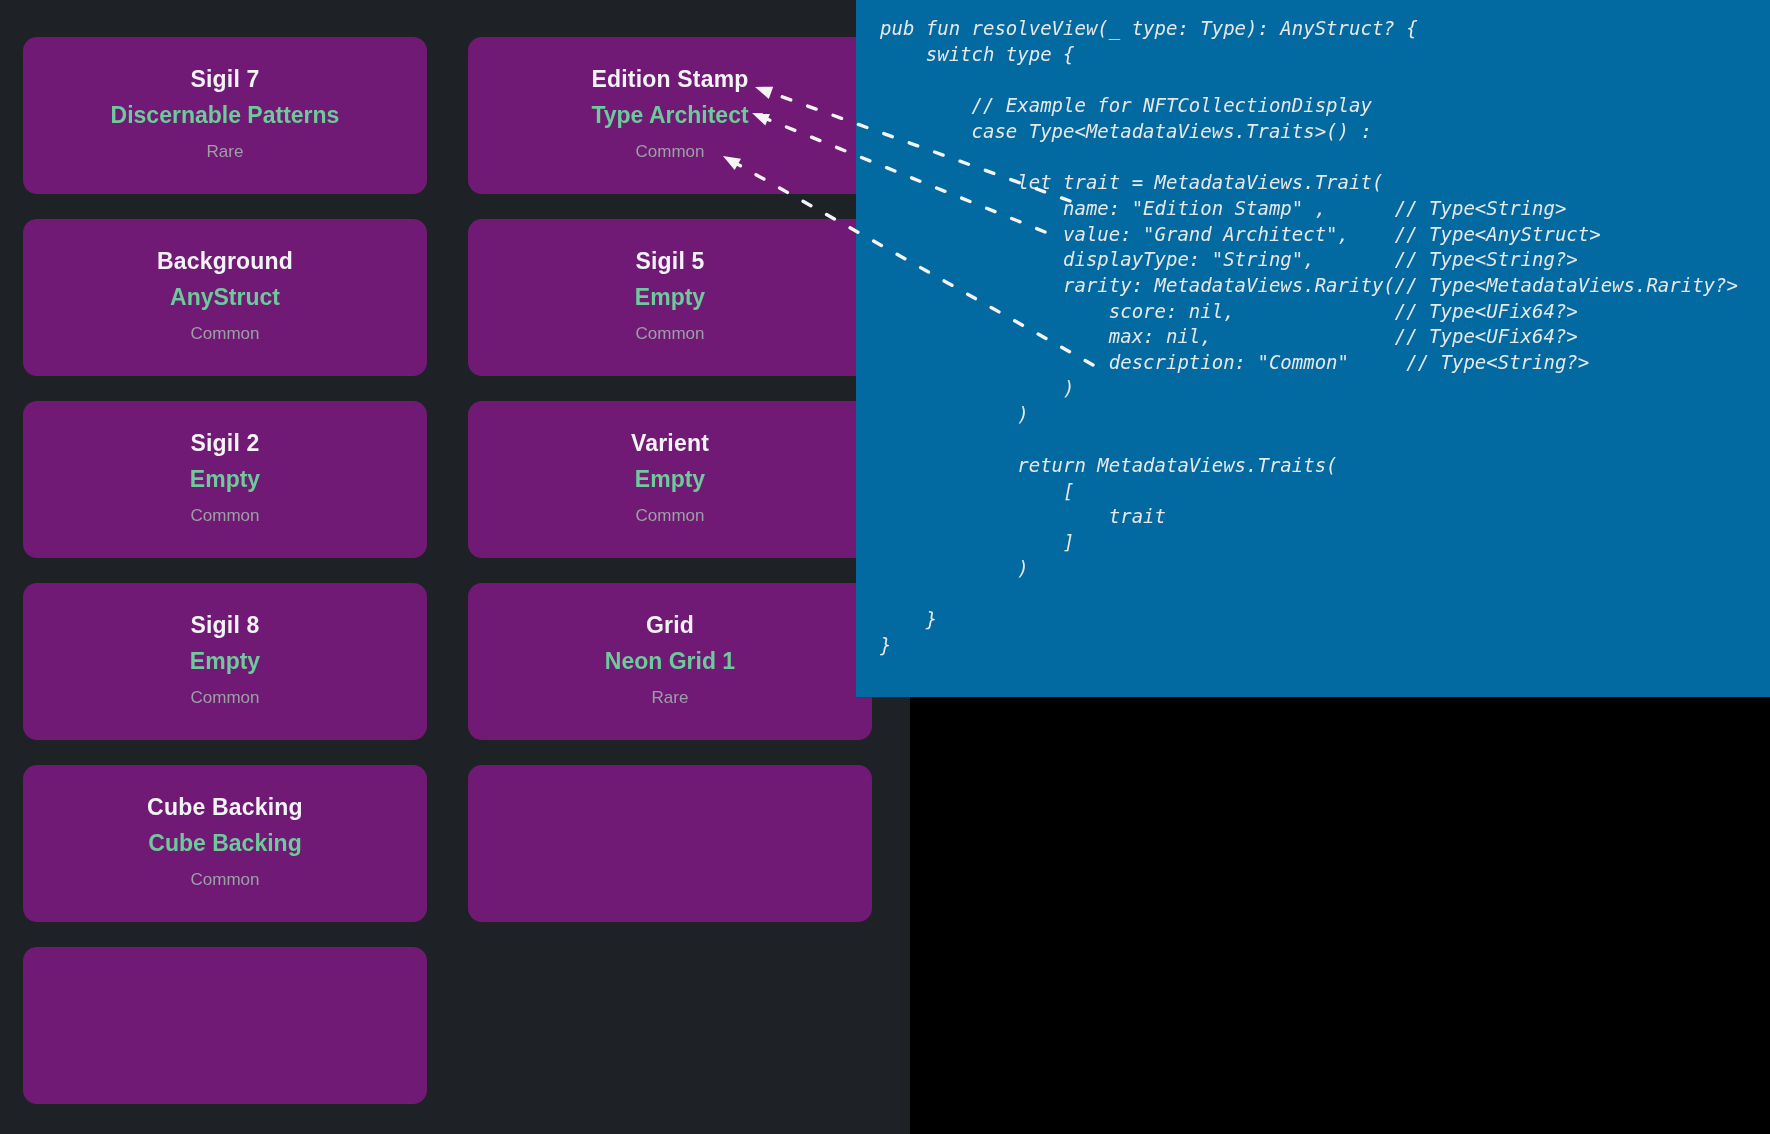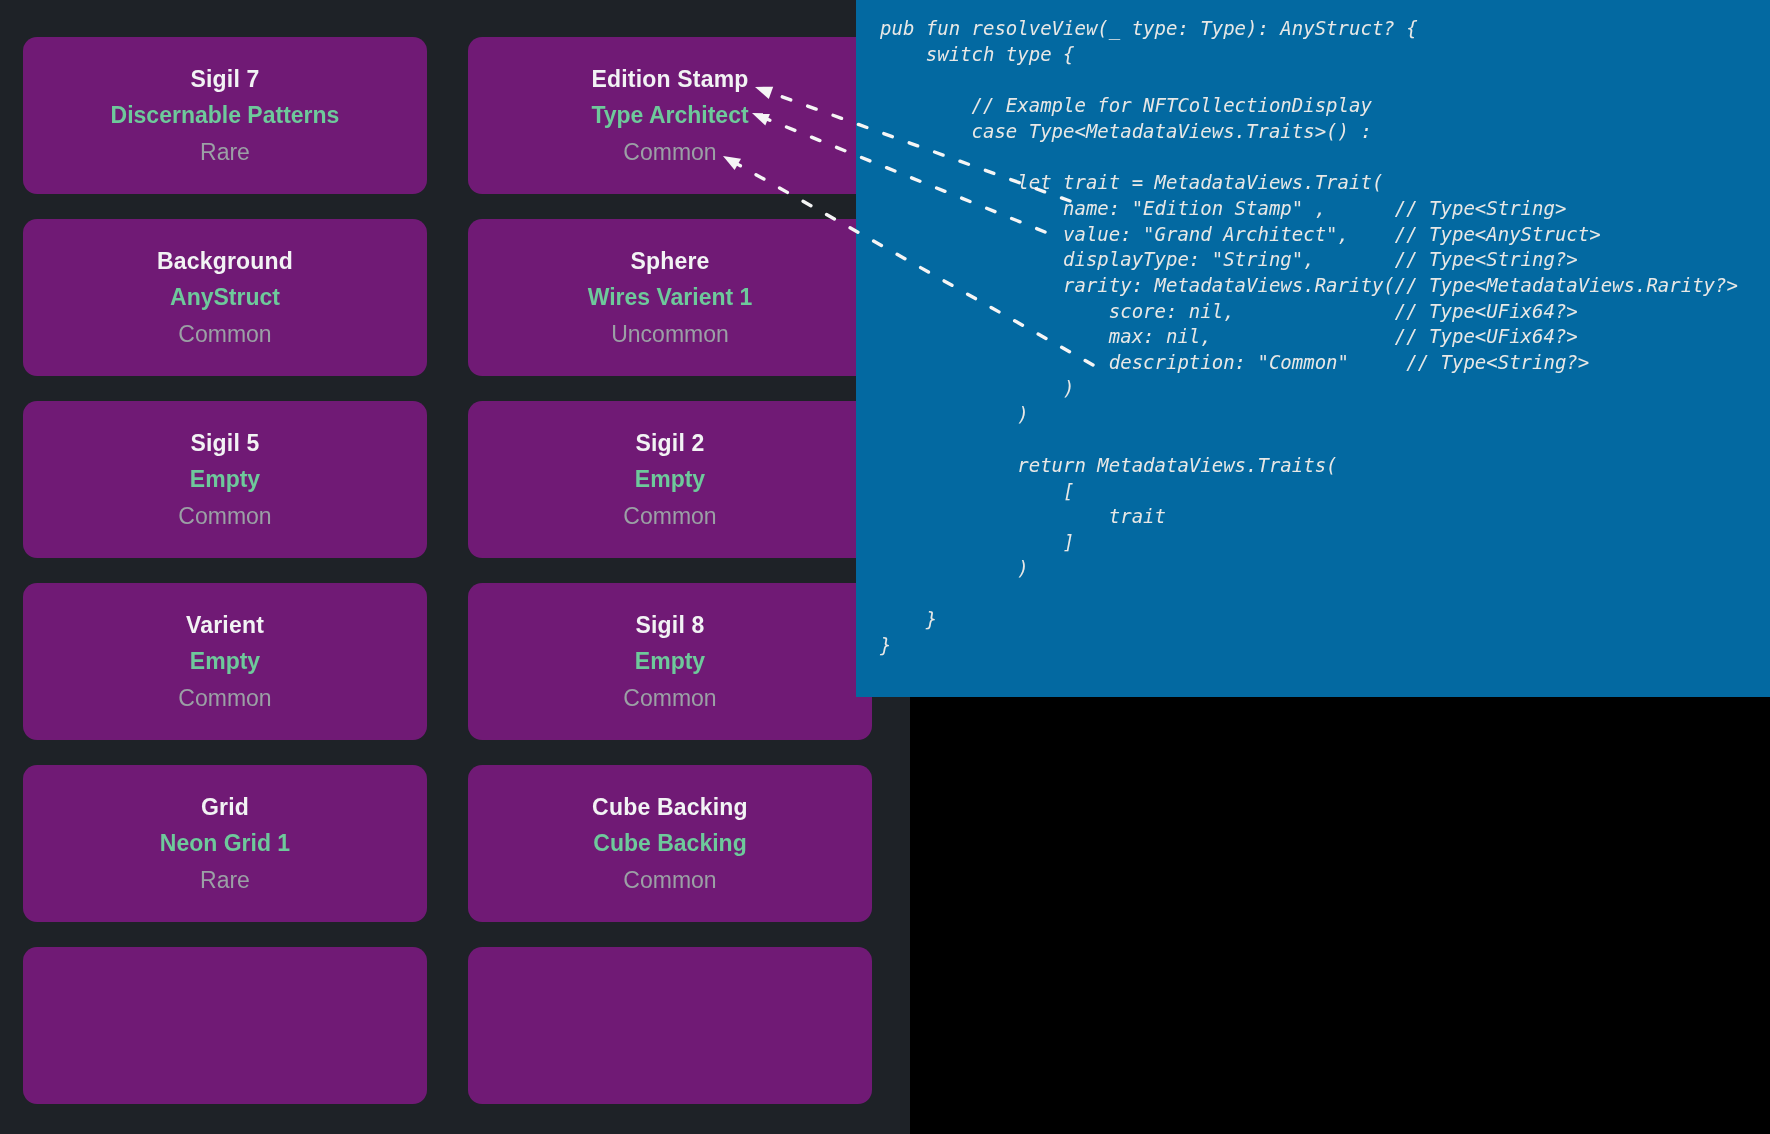"Rare" .card .t-rarity { font-size: 23px -> 17px }
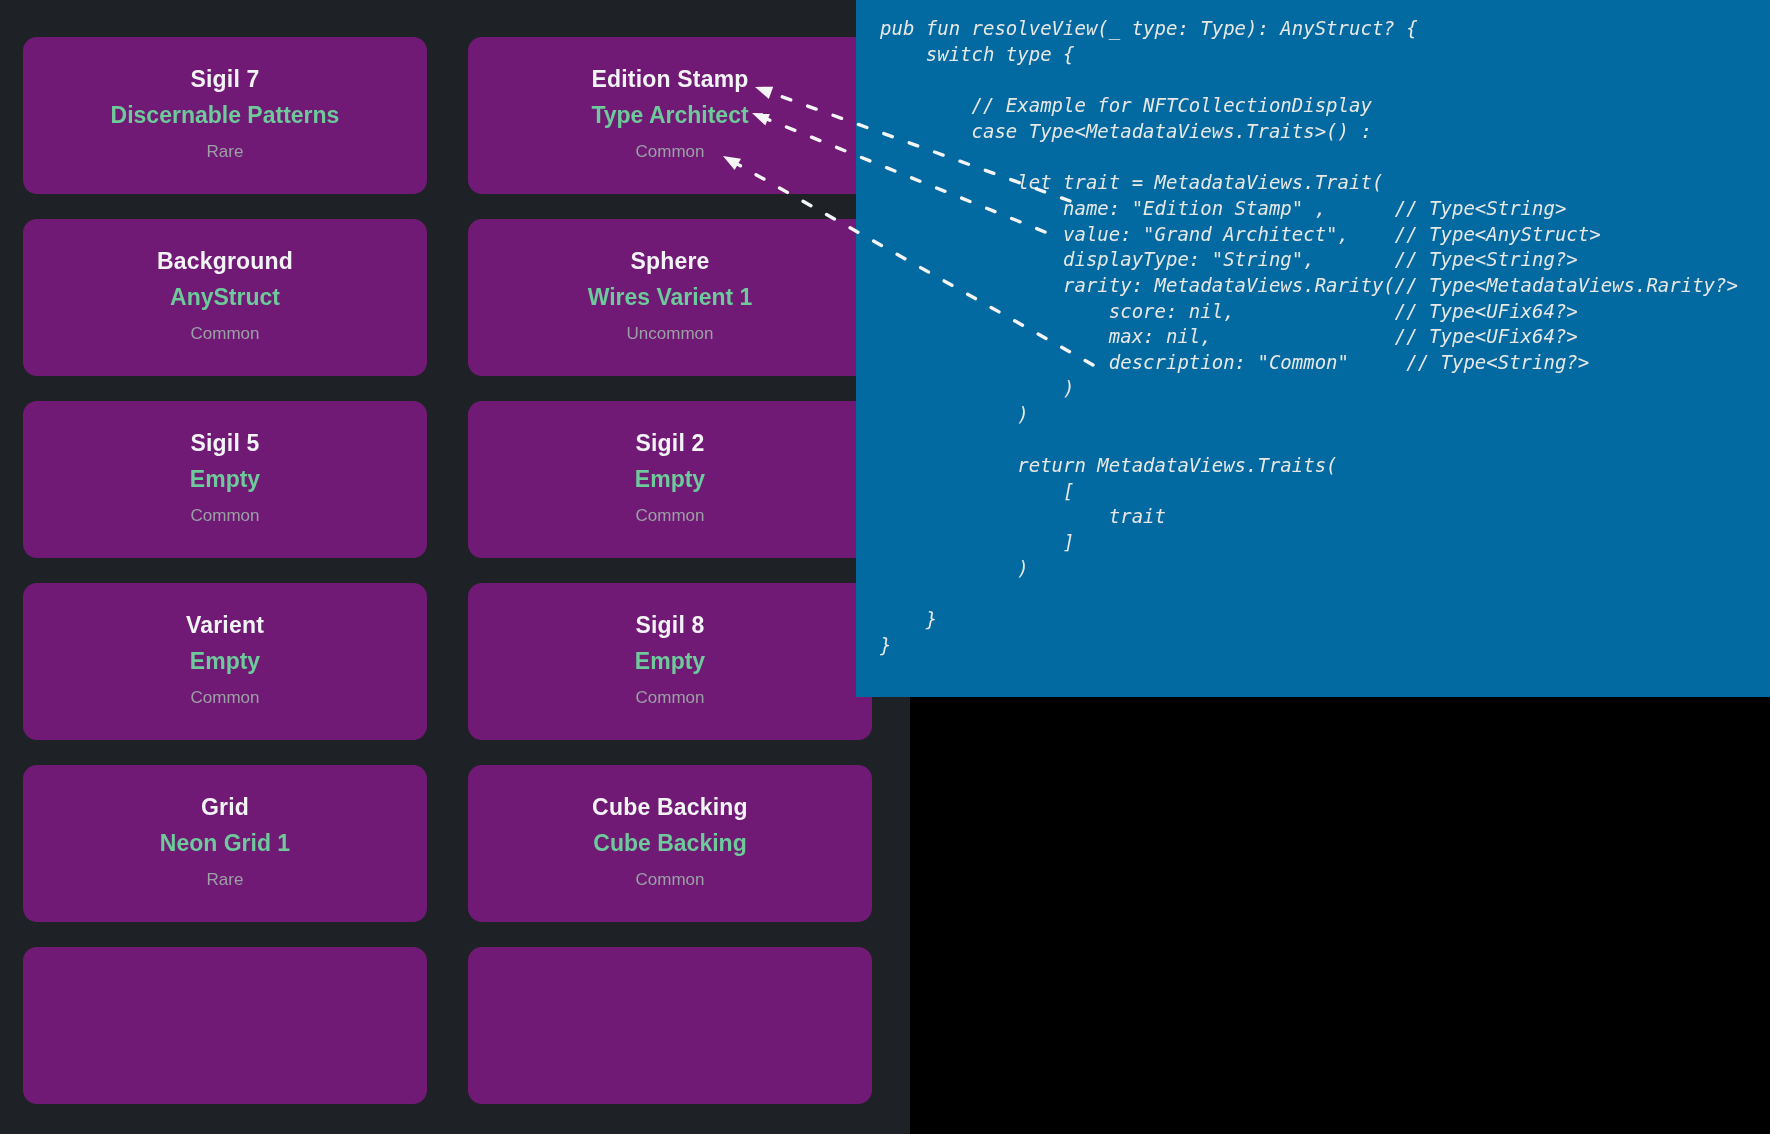"Sphere" div.card { html: <div> <div>Sphere</div> <div>Wires Varient 1</div> <div>Uncommon</div> </div> -> none }
